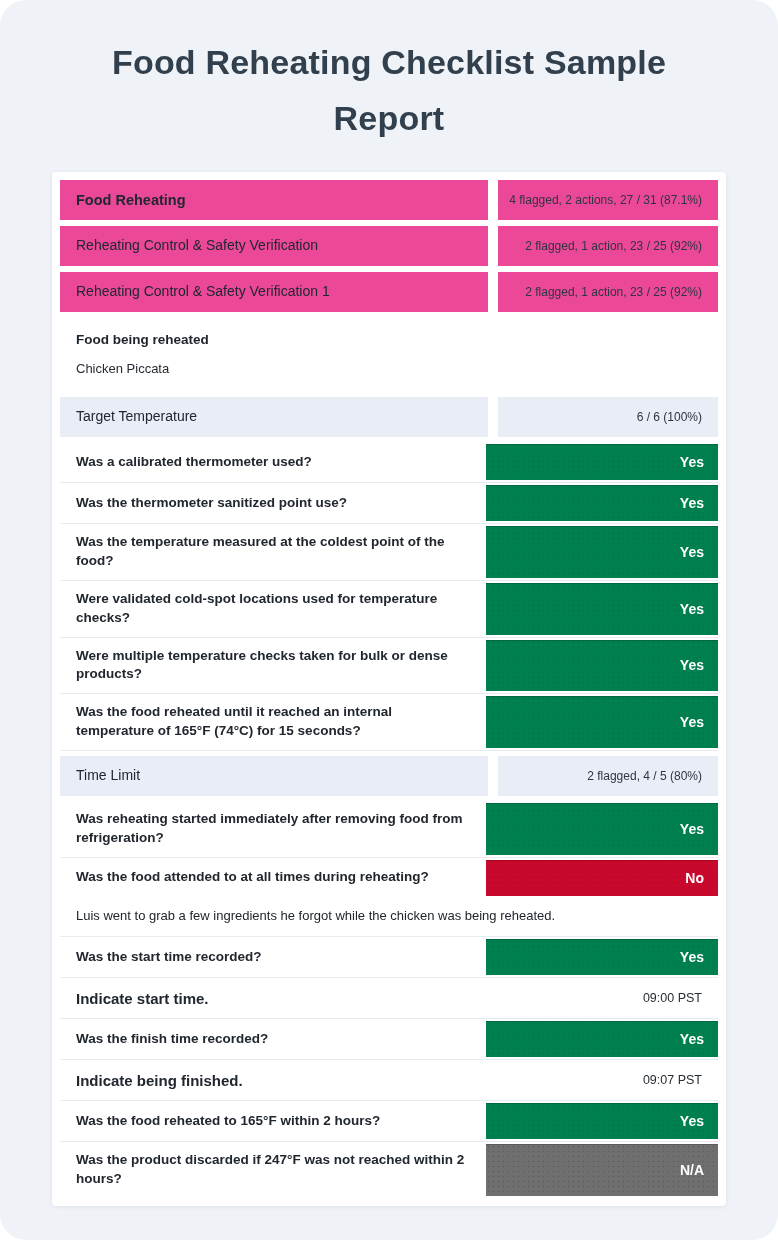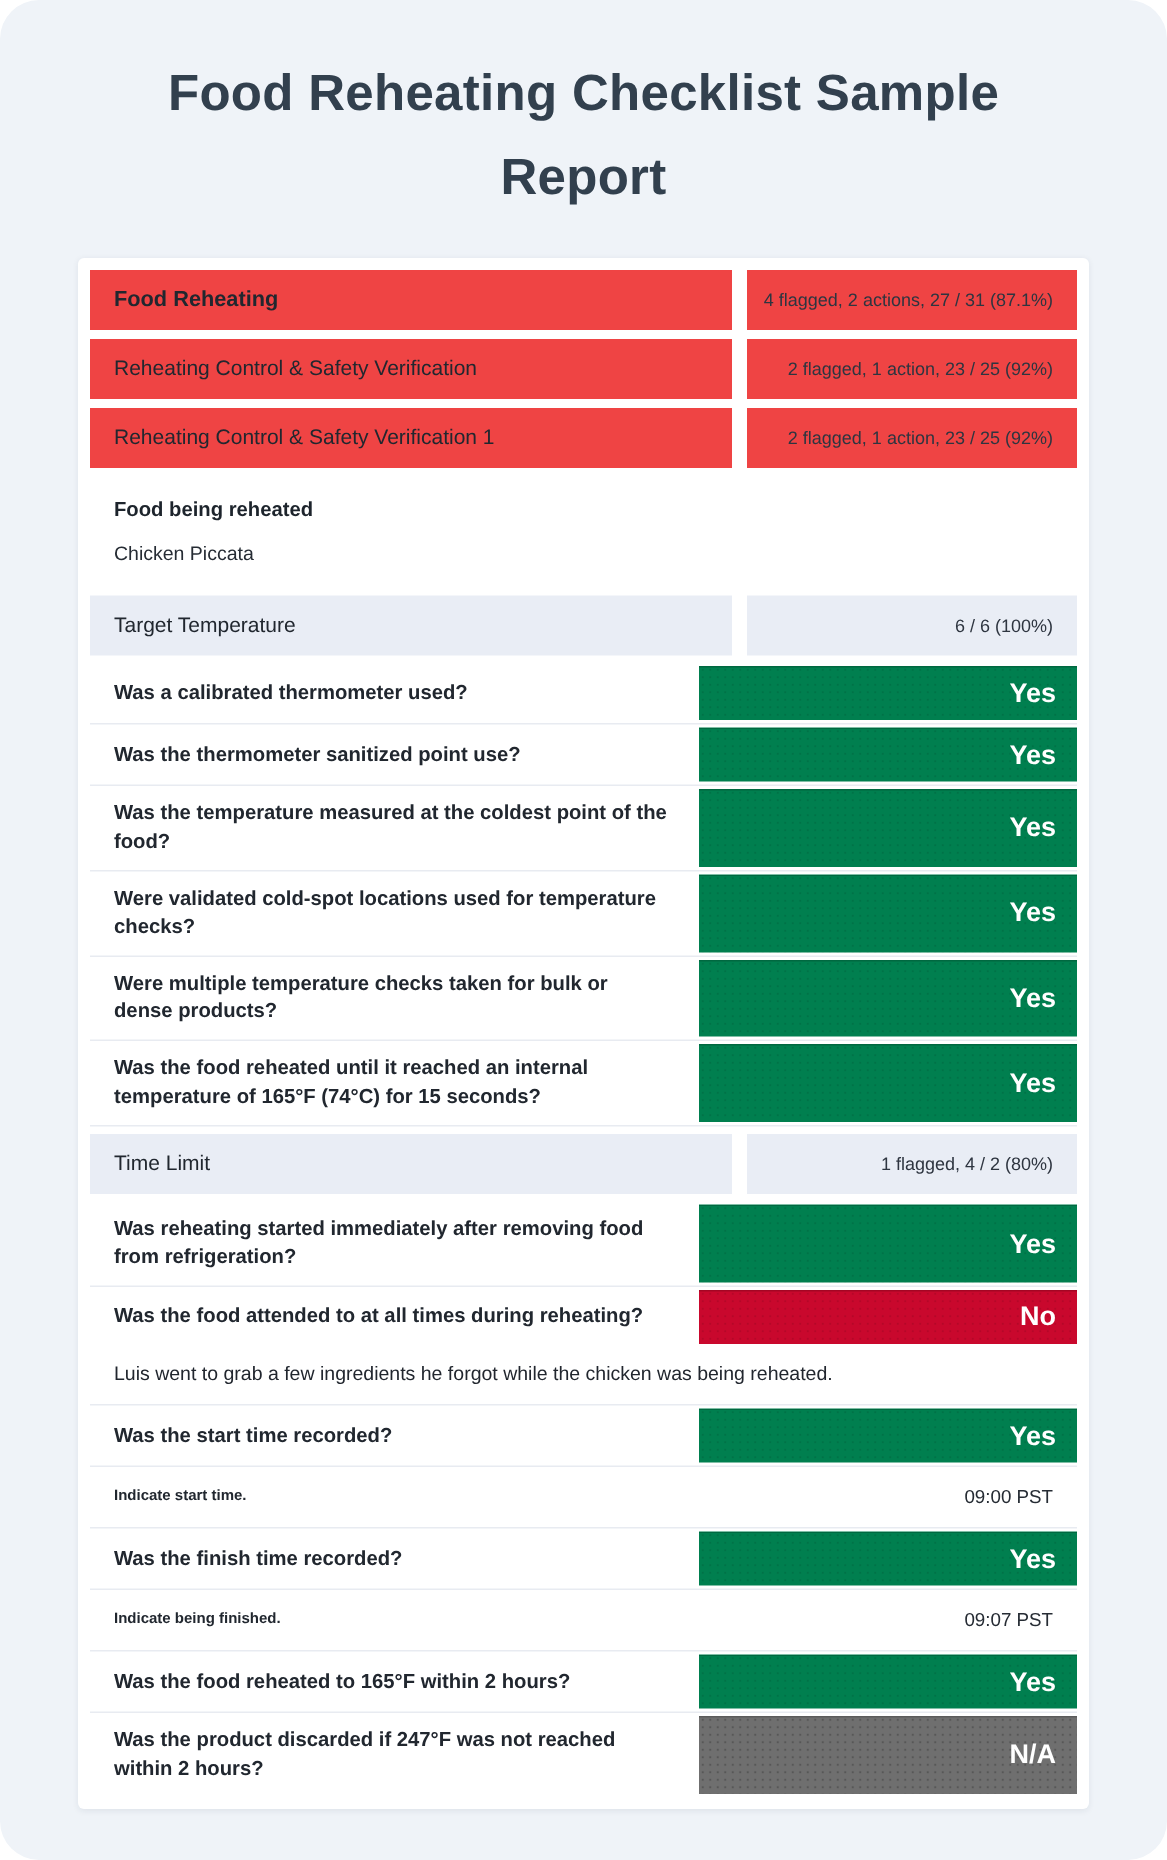"Food Reheating" .summary-row .cl, .summary-row .cr { background: #ef4444 -> #ec4899 }
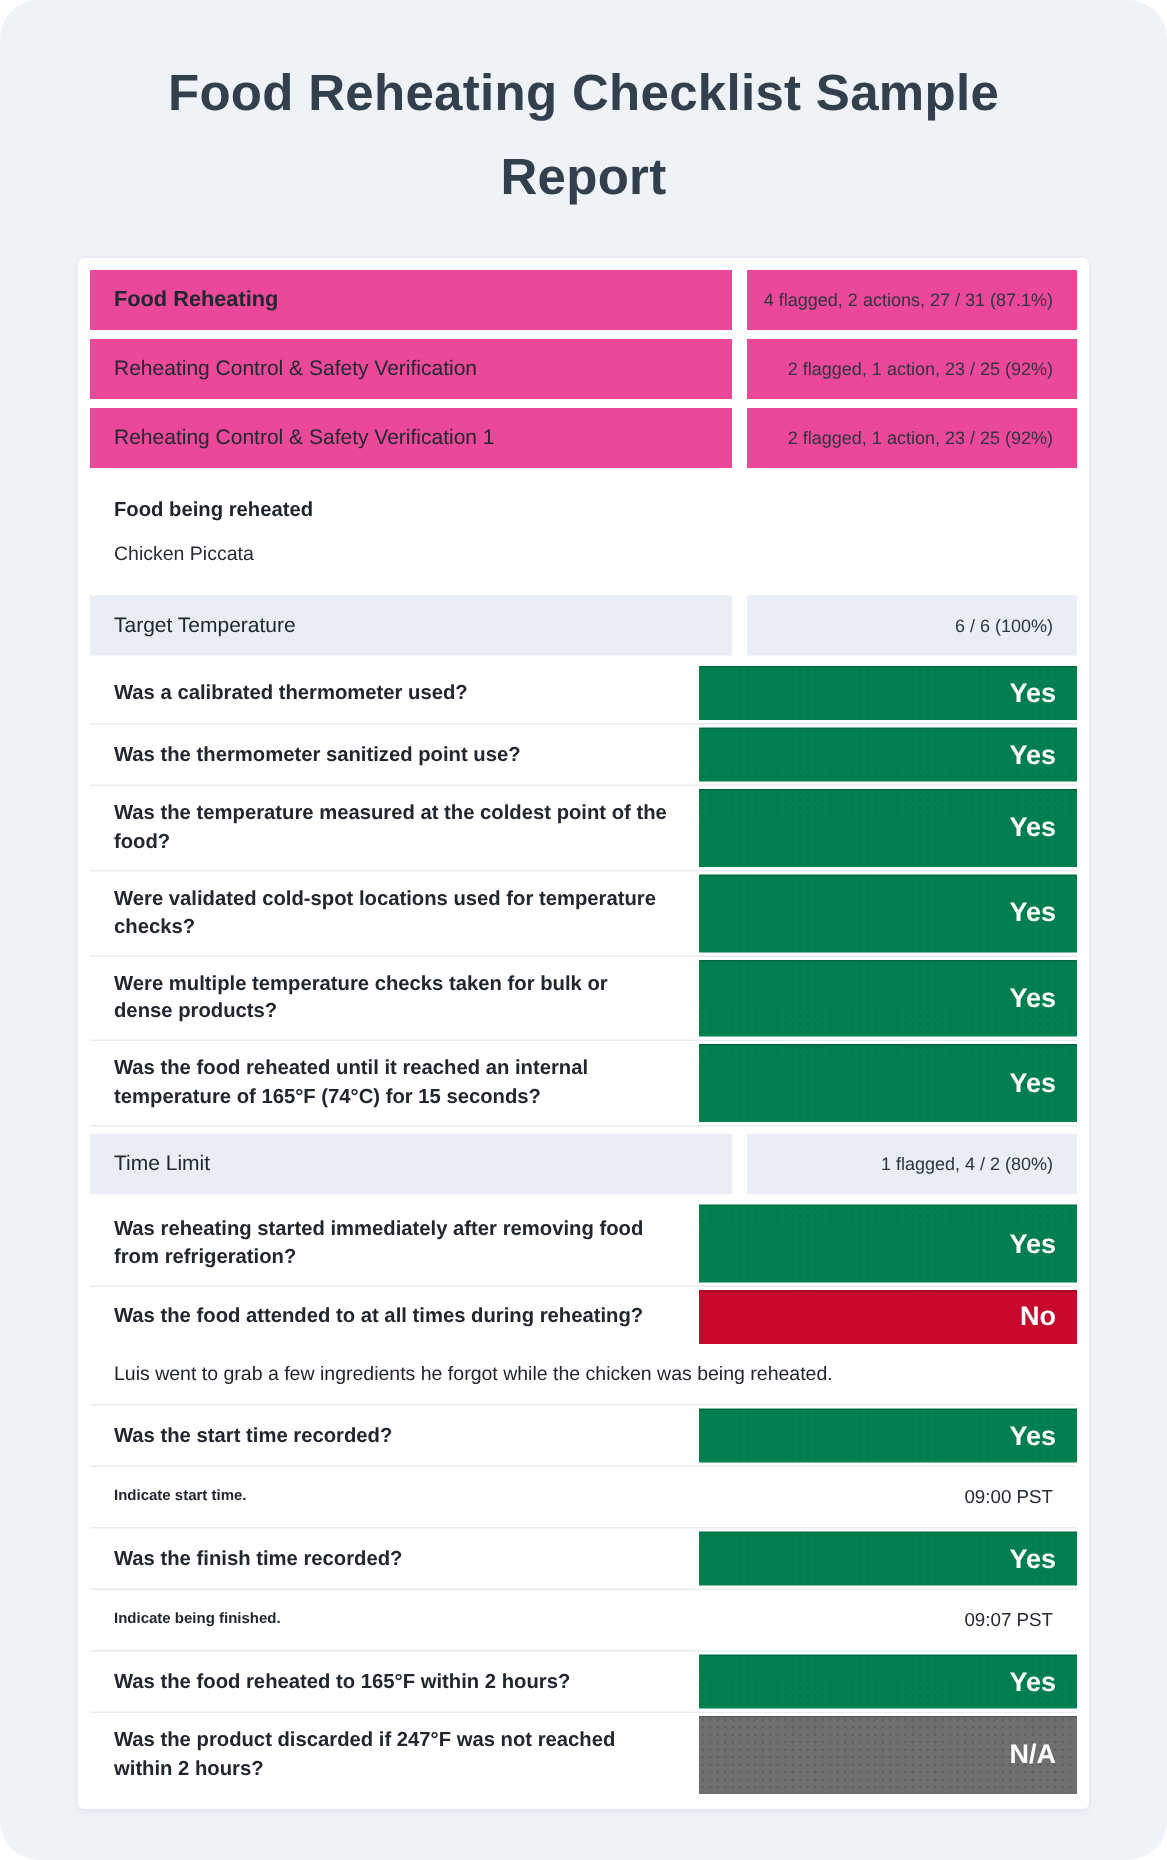"Yes" .chip { font-size: 18px -> 14px; width: 252px -> 232px }
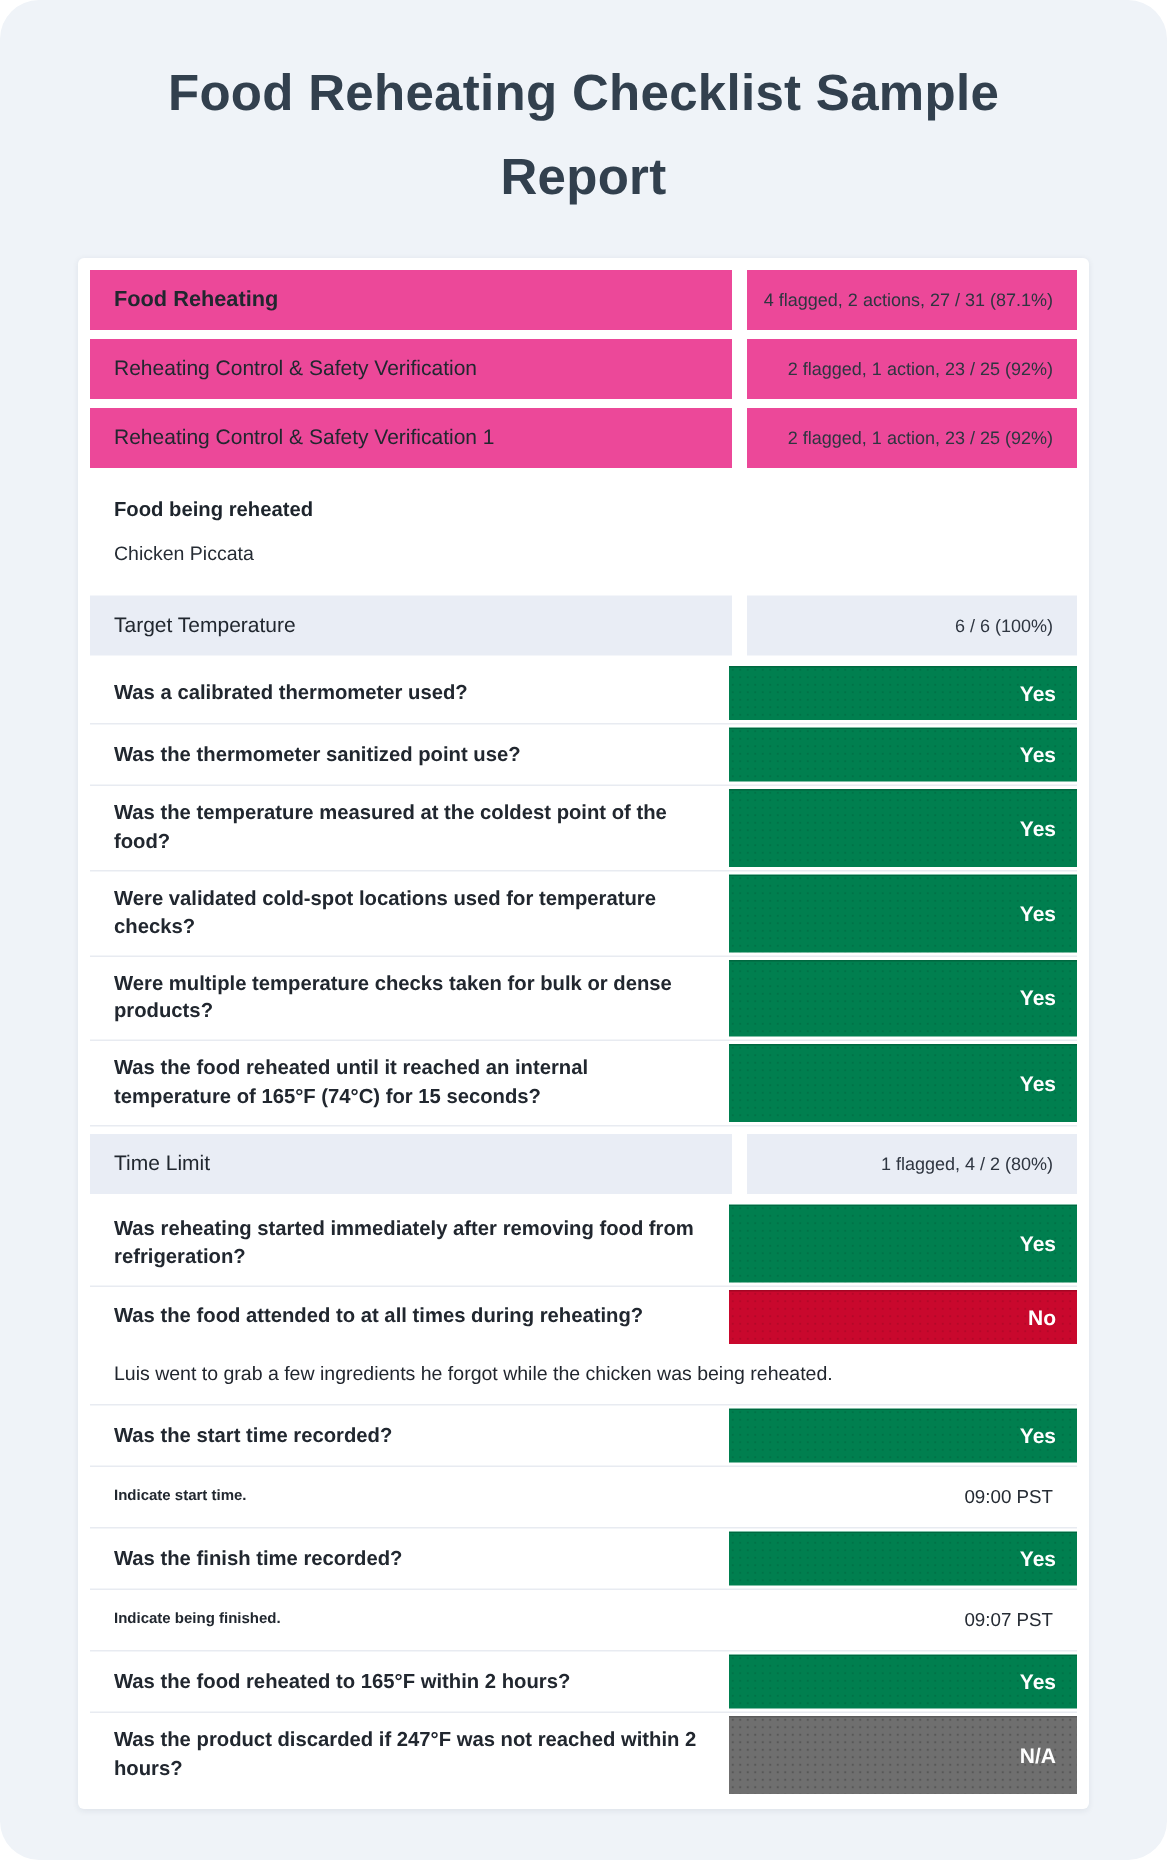"1 flagged, 4 / 2" div.cr { text: 1 flagged, 4 / 2 -> 2 flagged, 4 / 5 }
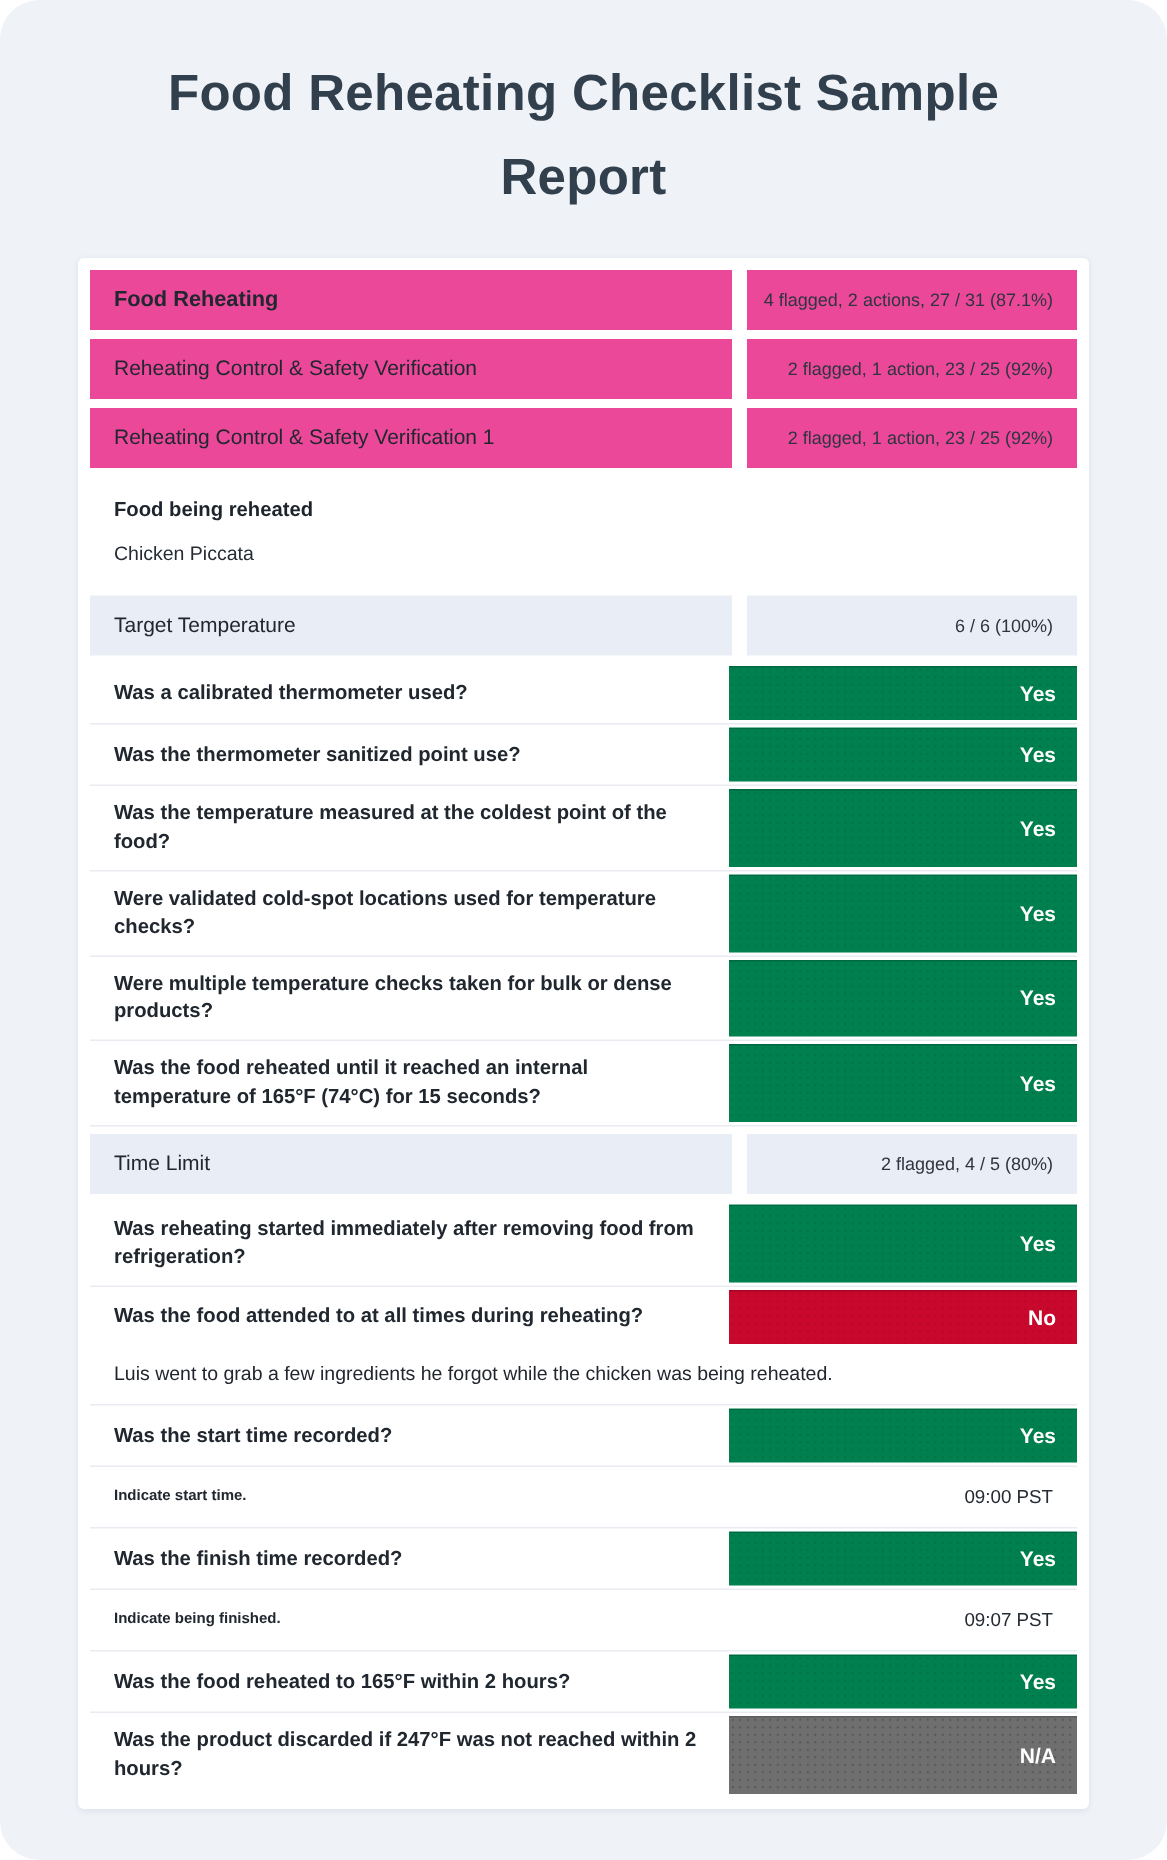"Indicate start time." .value-row .cl { font-size: 10px -> 15px }
